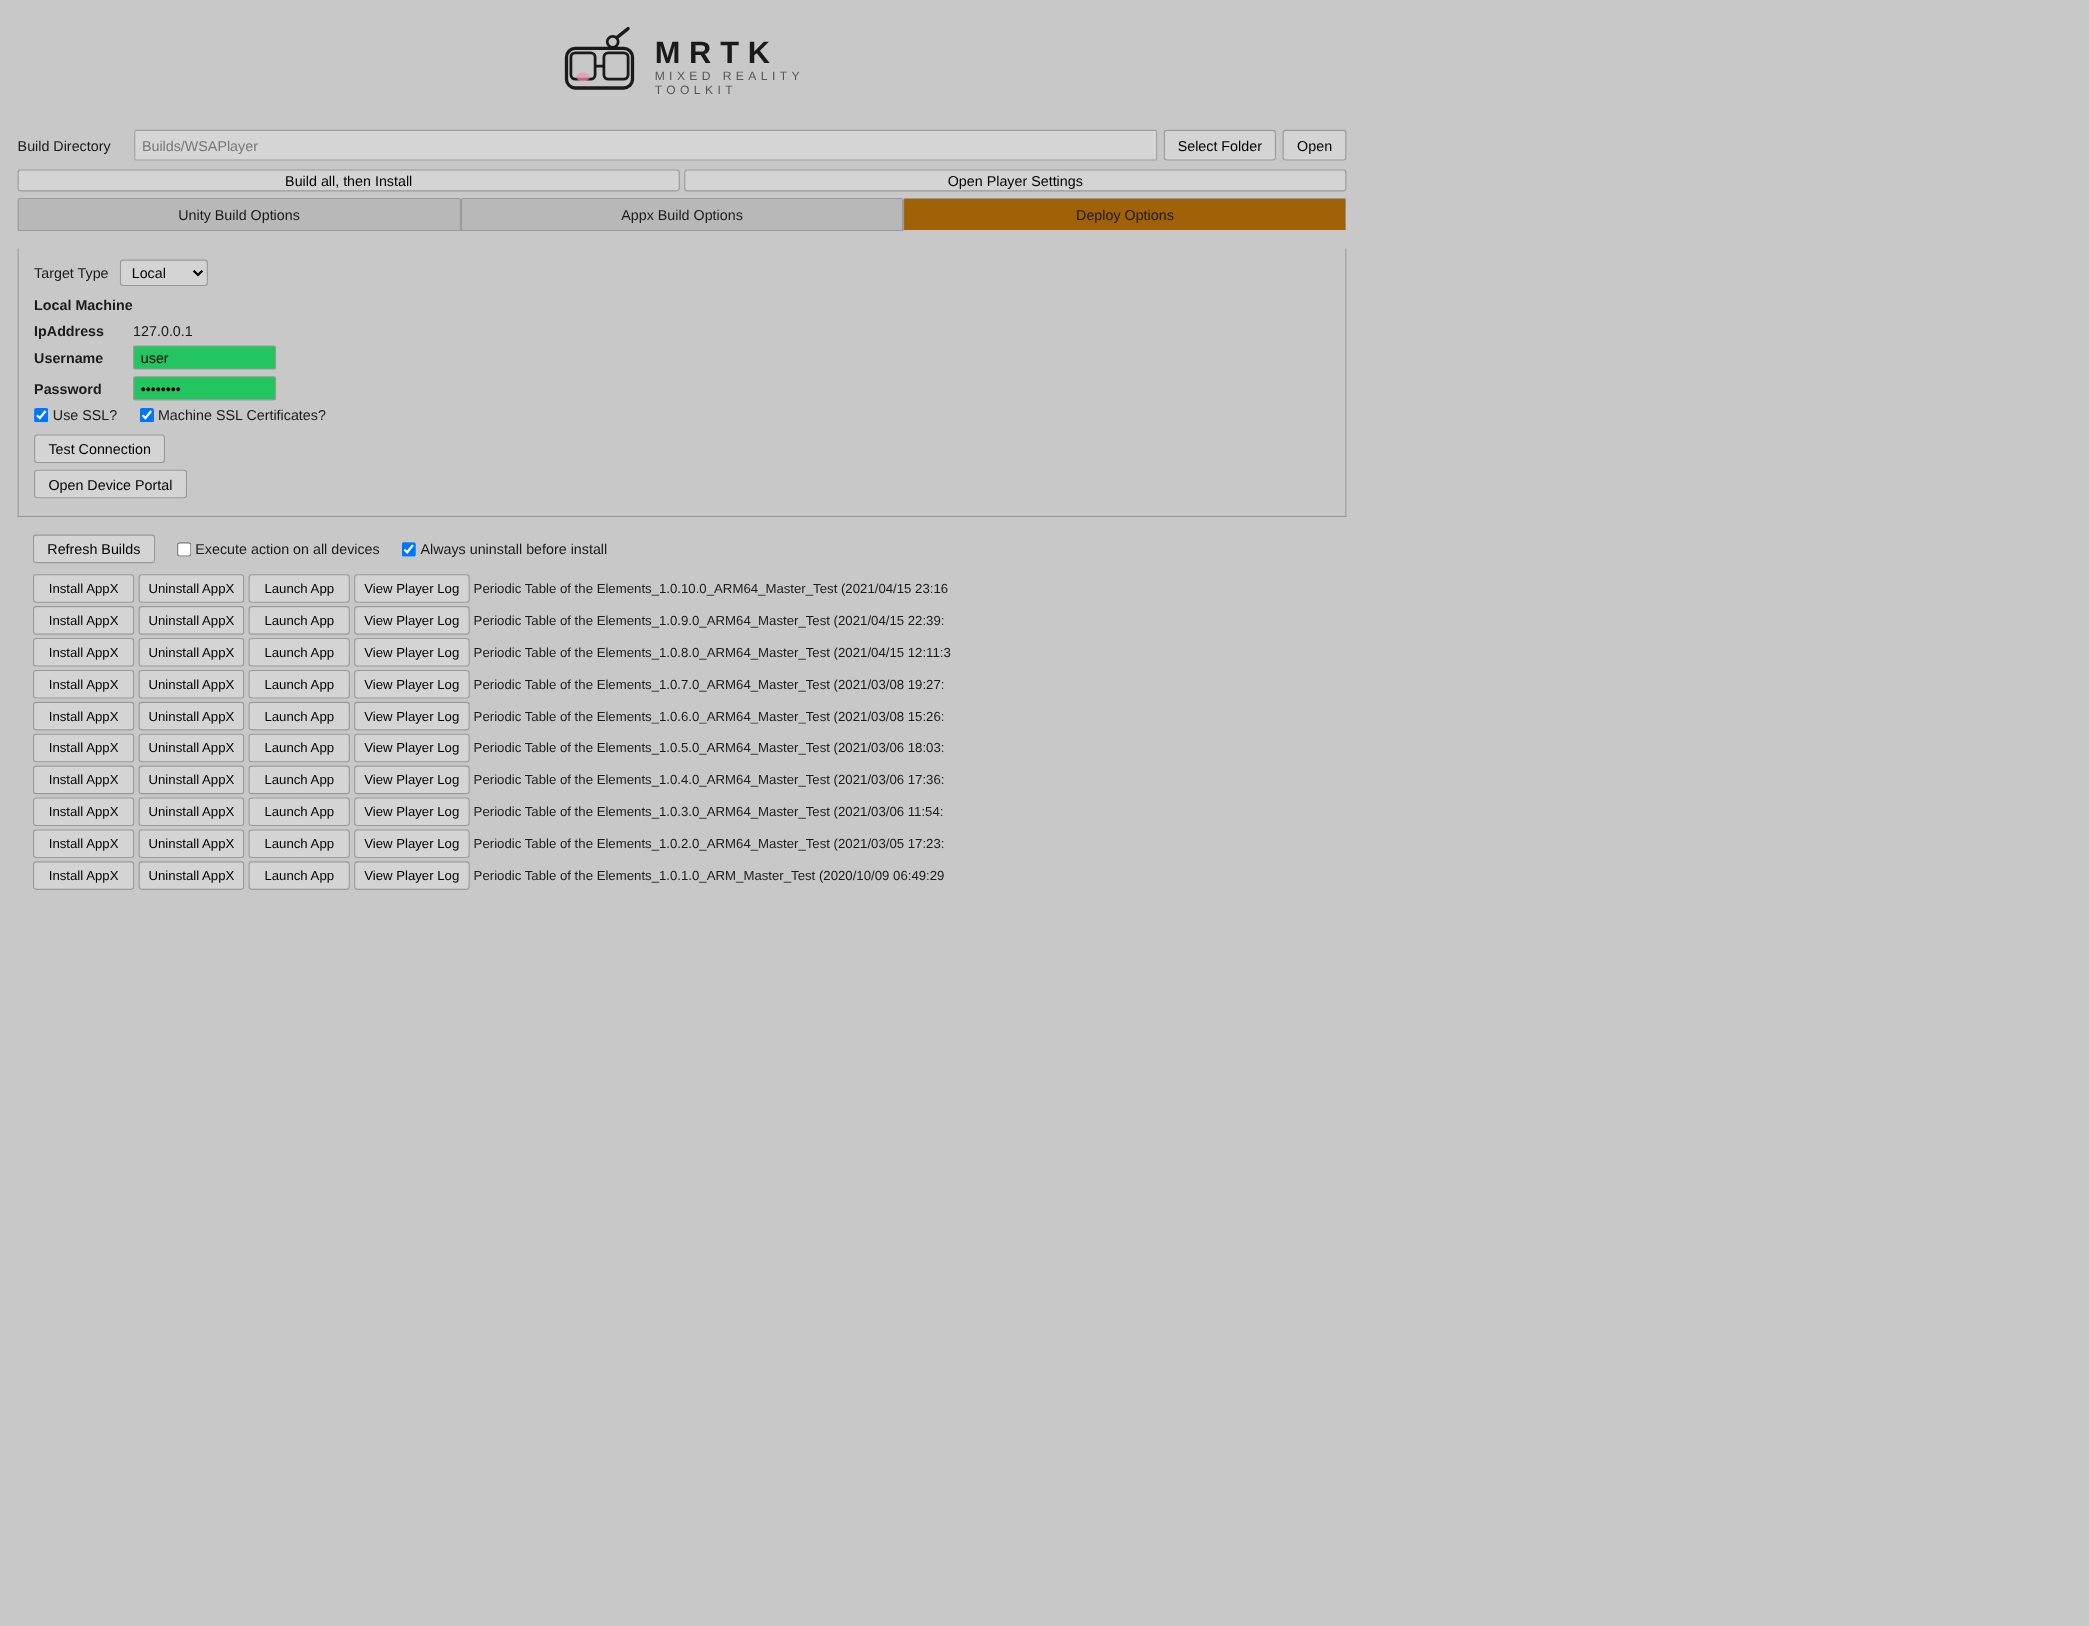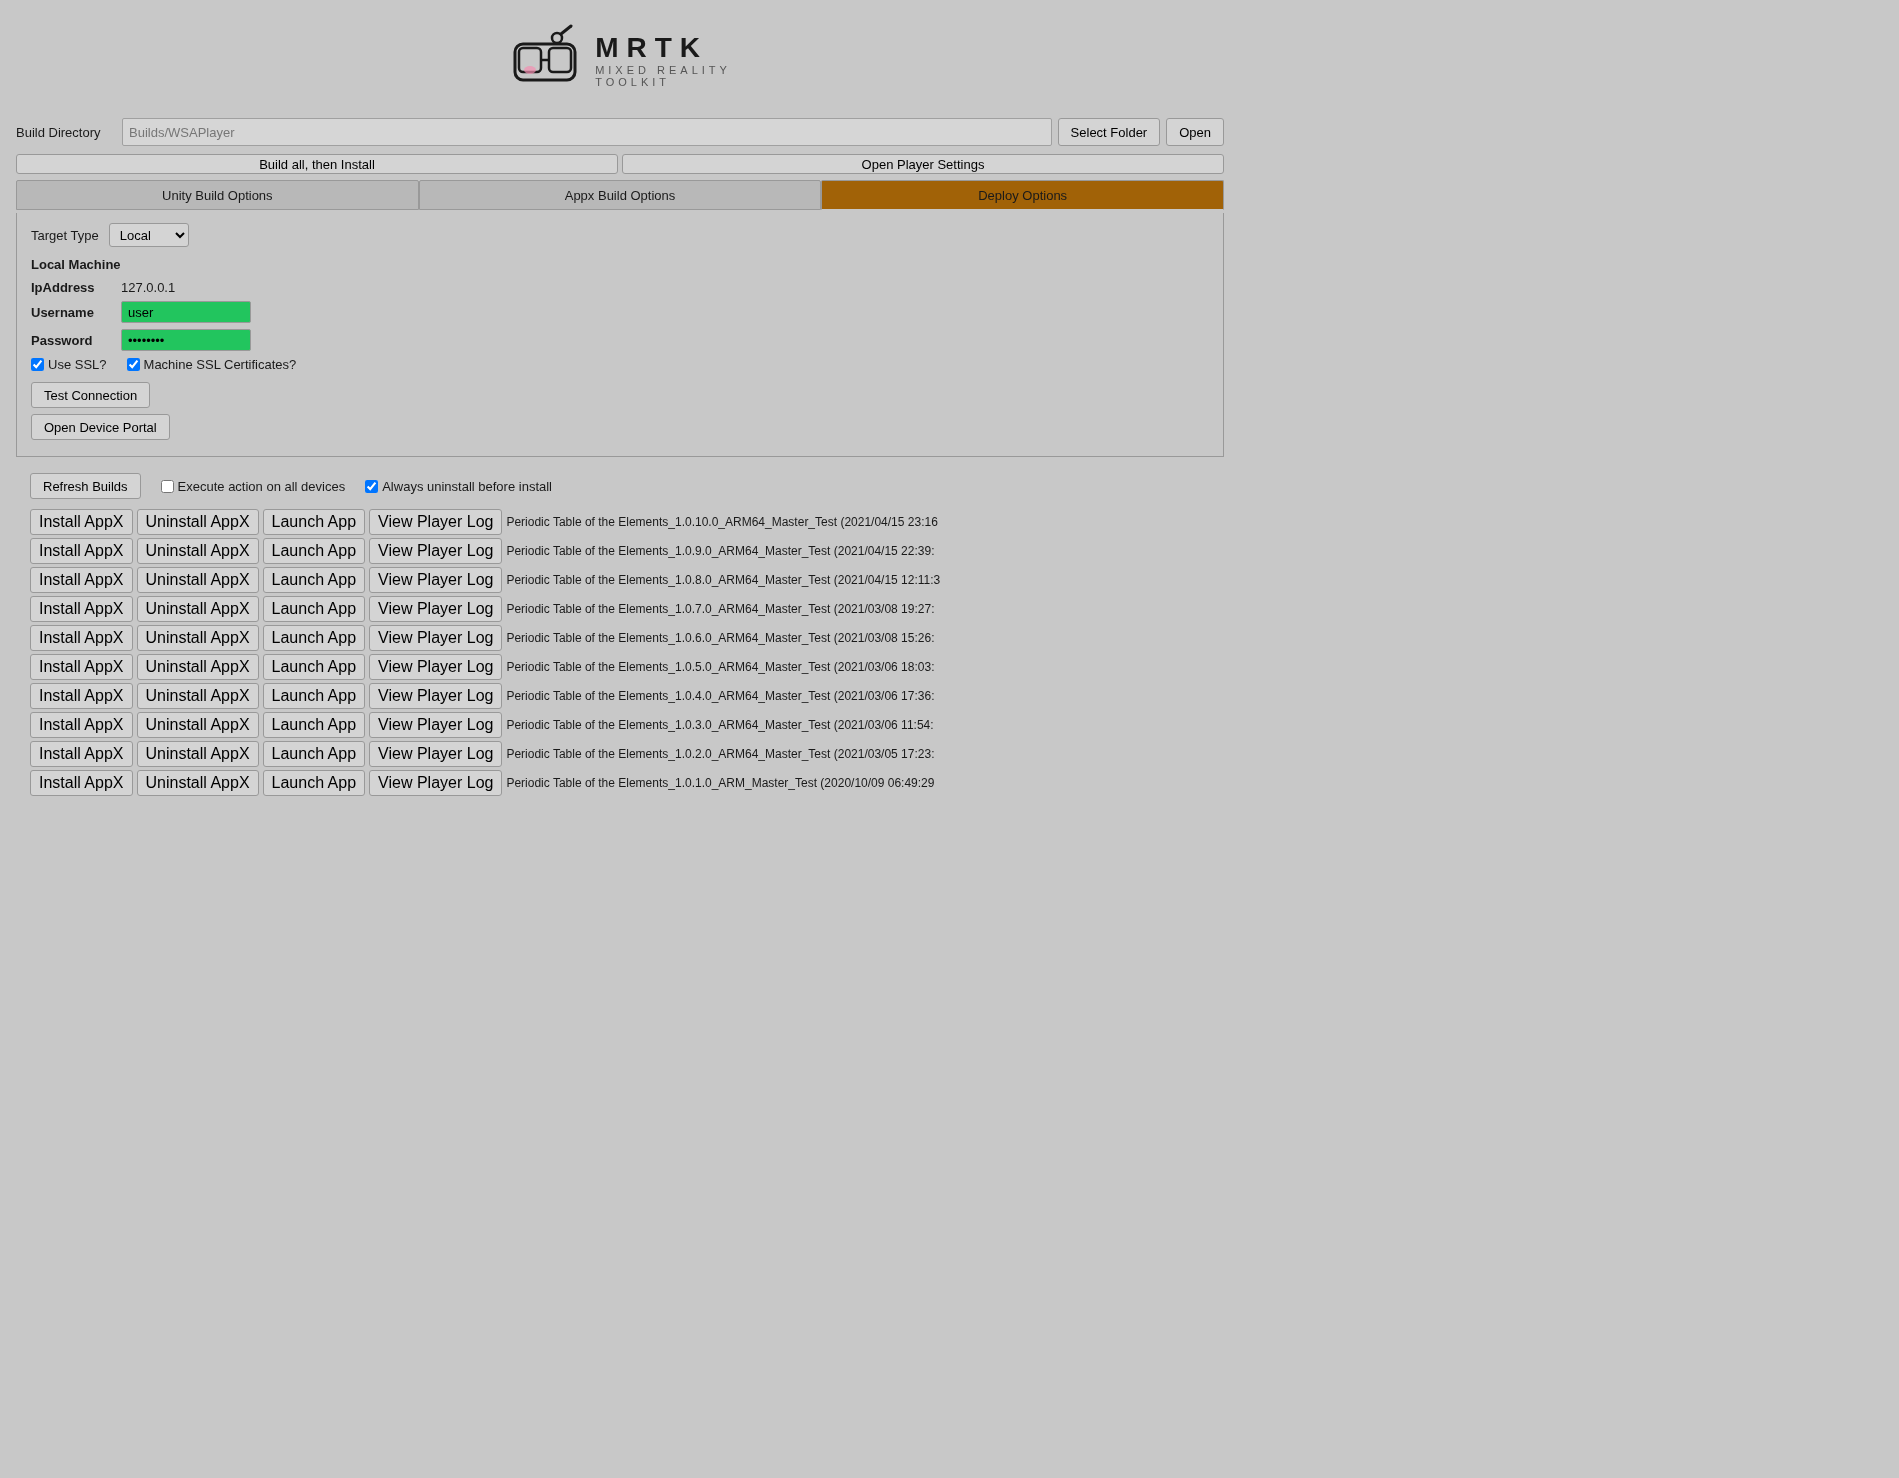"Unity Build Options" .tabs-row { margin-bottom: 3px -> 16px }
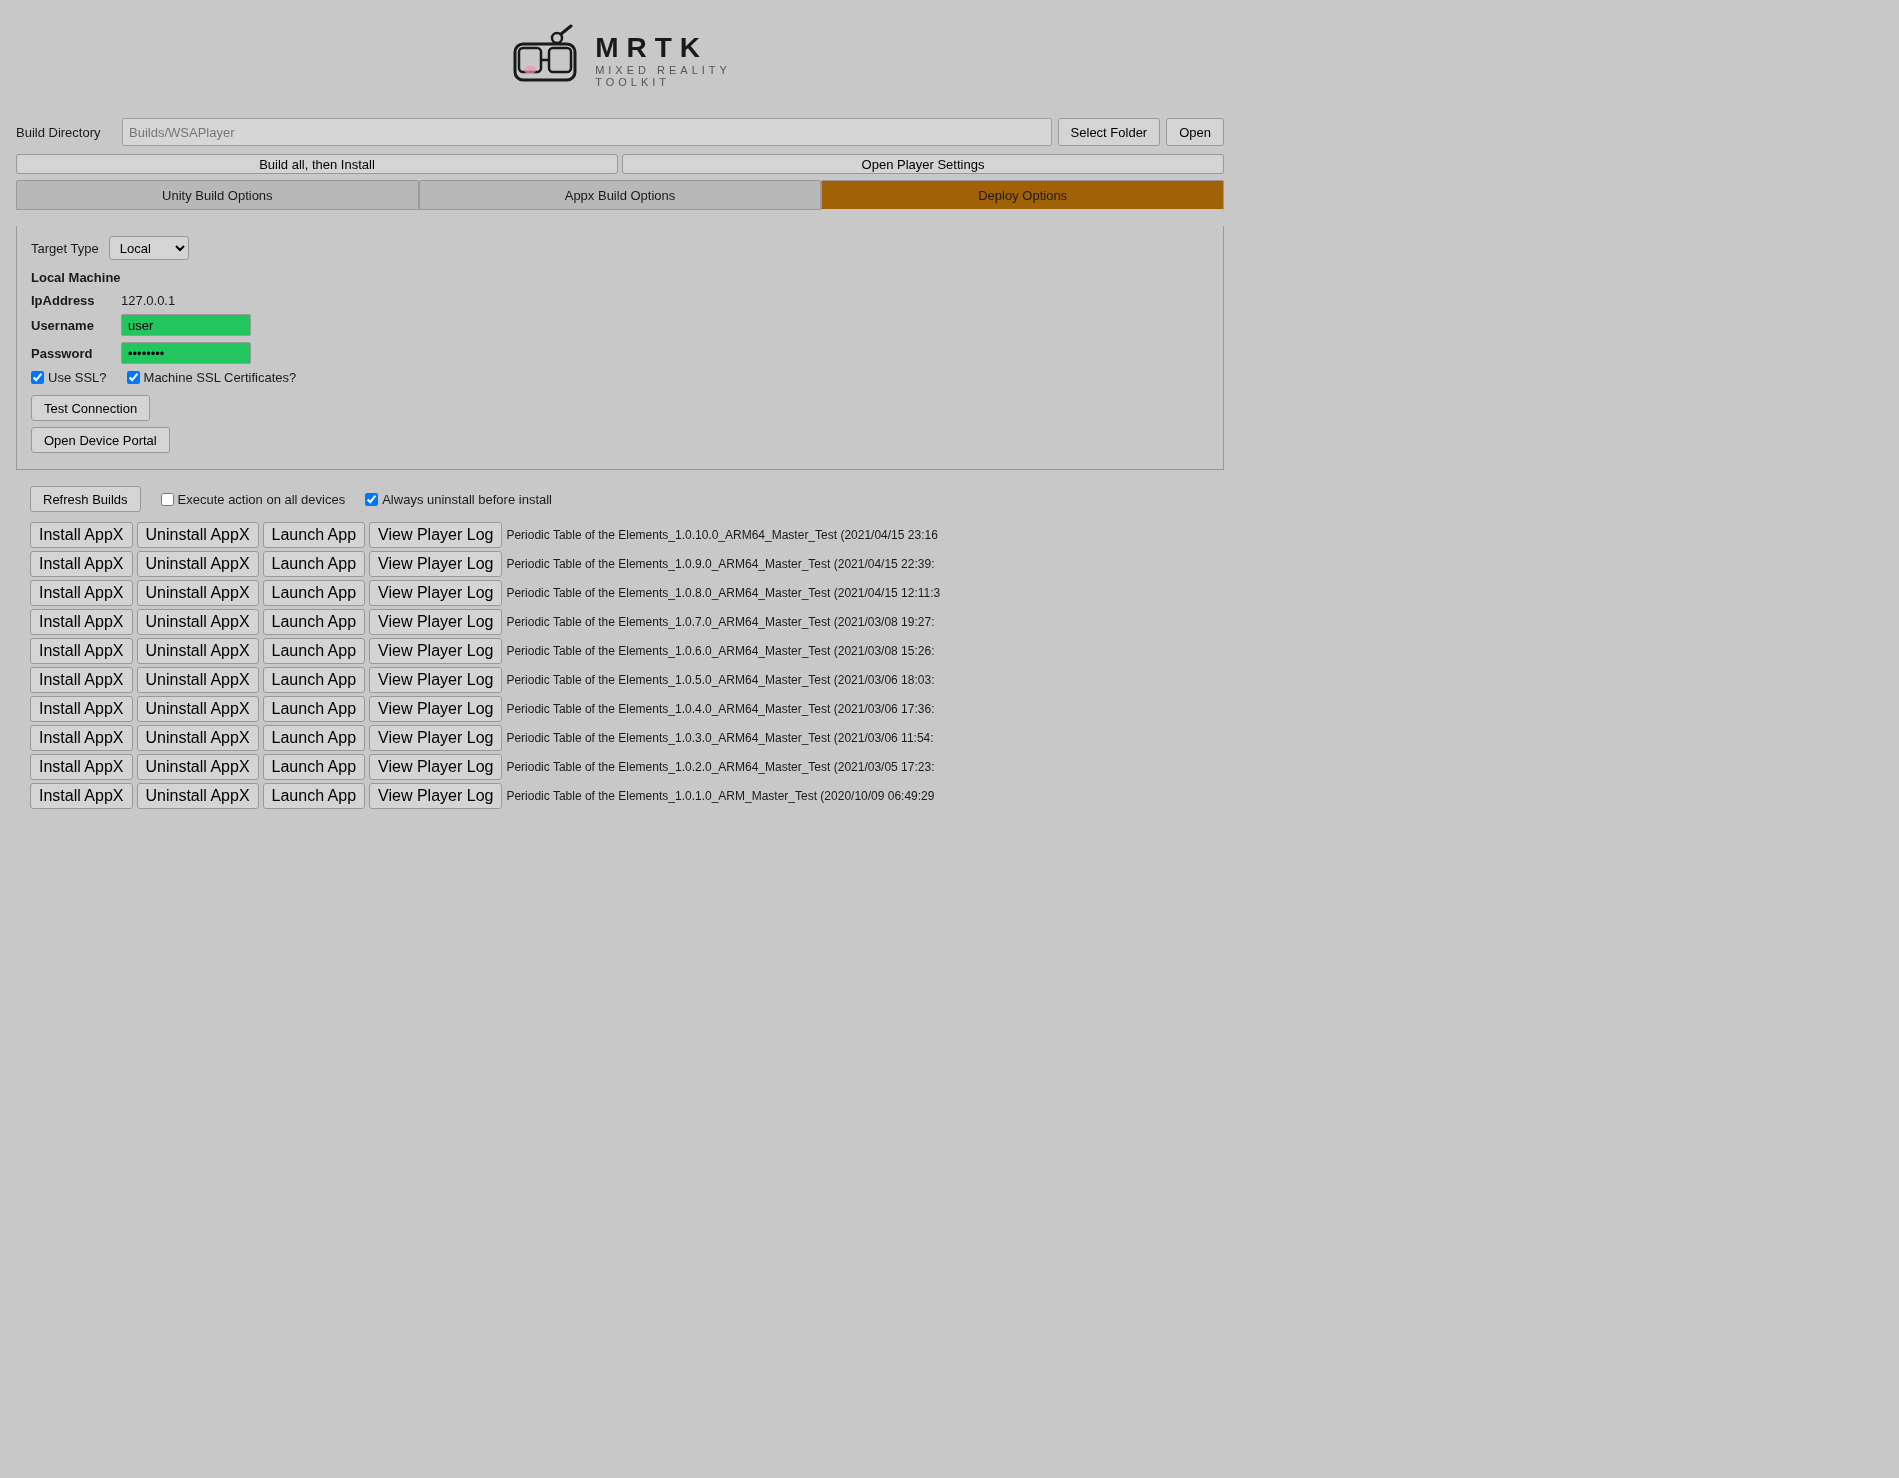"Install AppX" .btn-build { font-size: 16px -> 12px }
